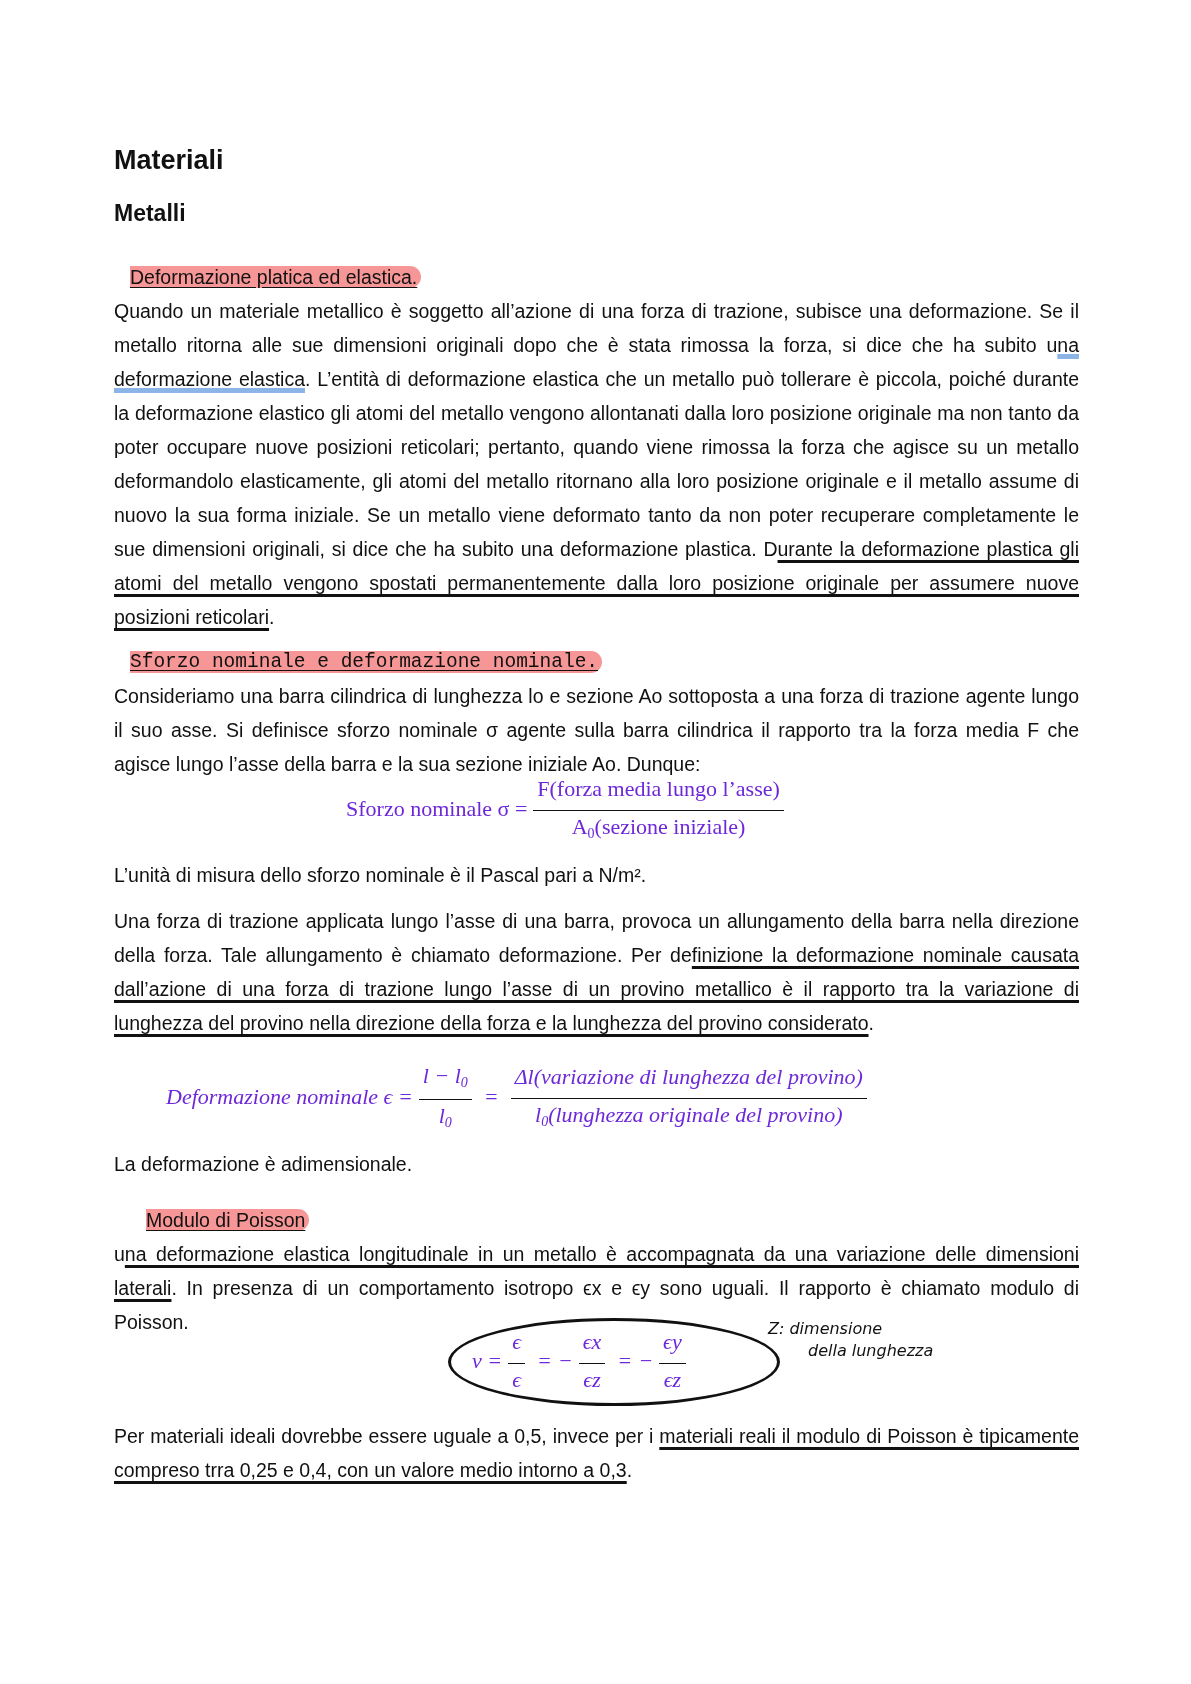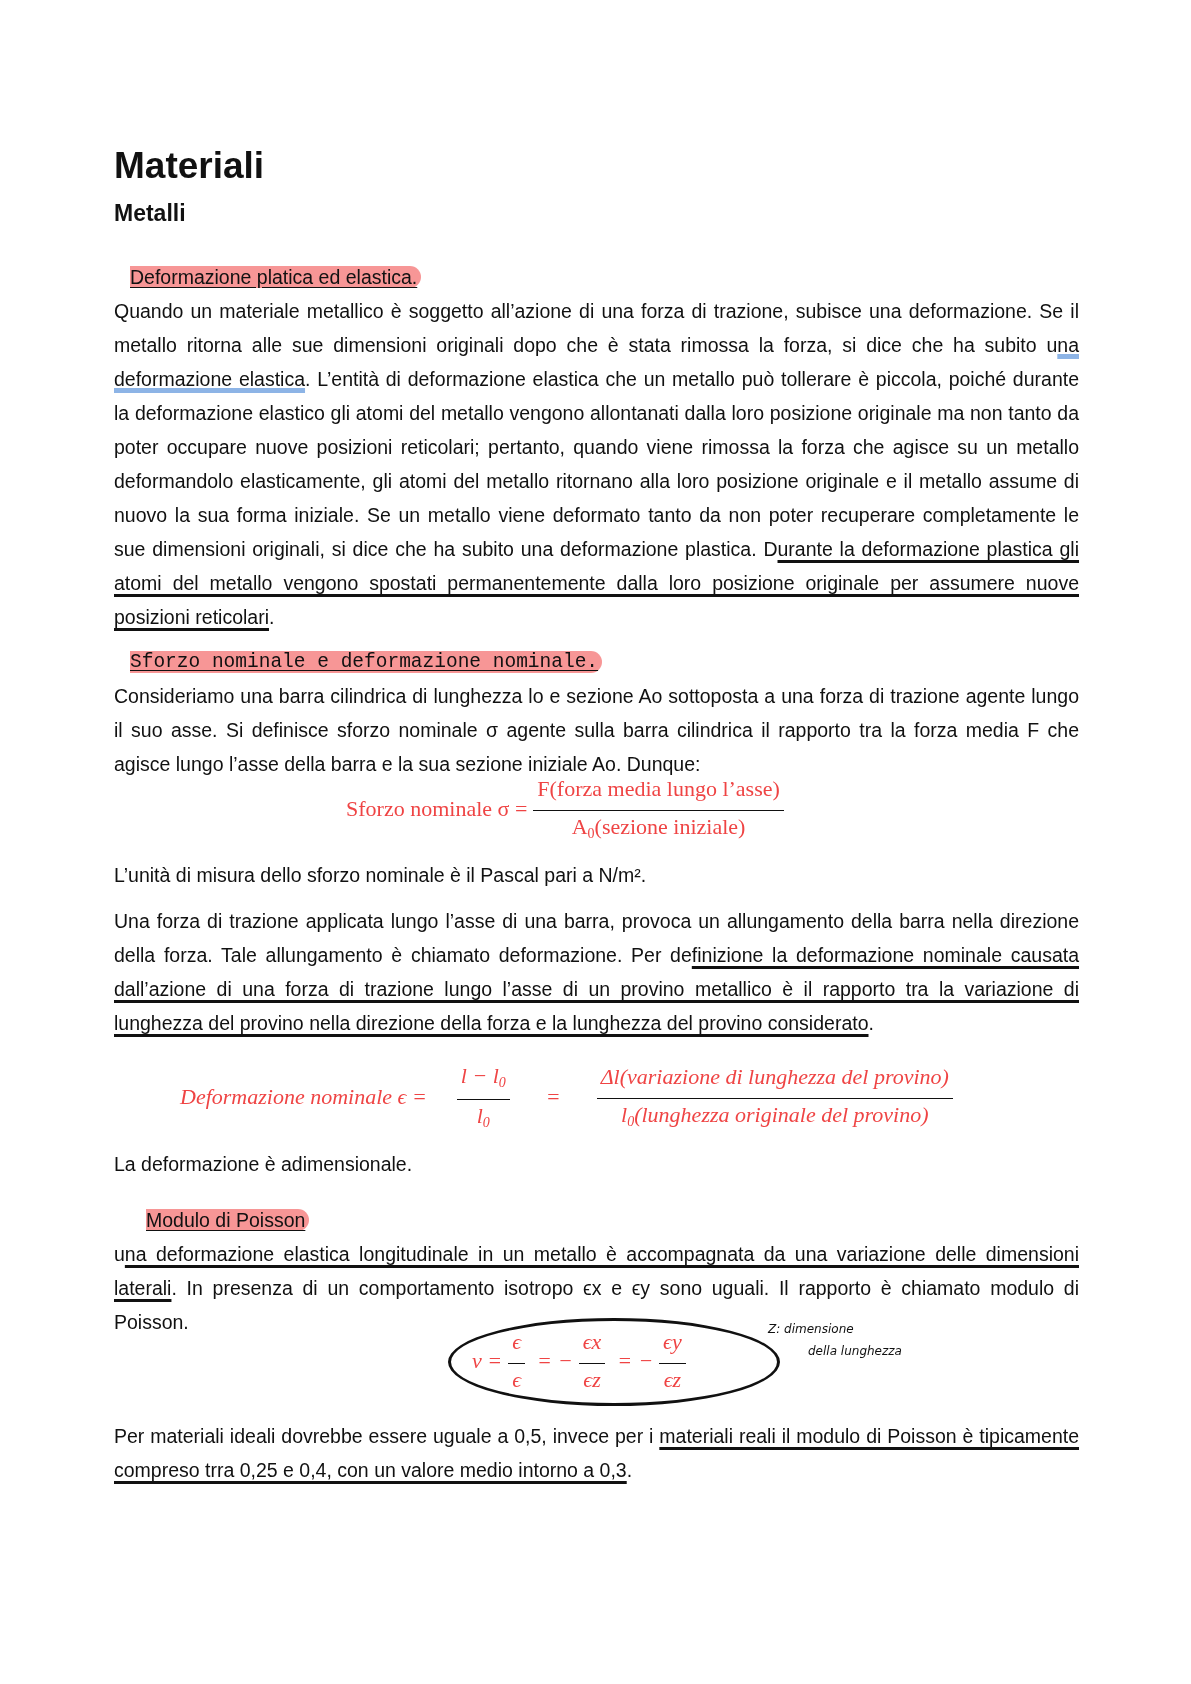"Materiali" .title { font-size: 37px -> 27px }
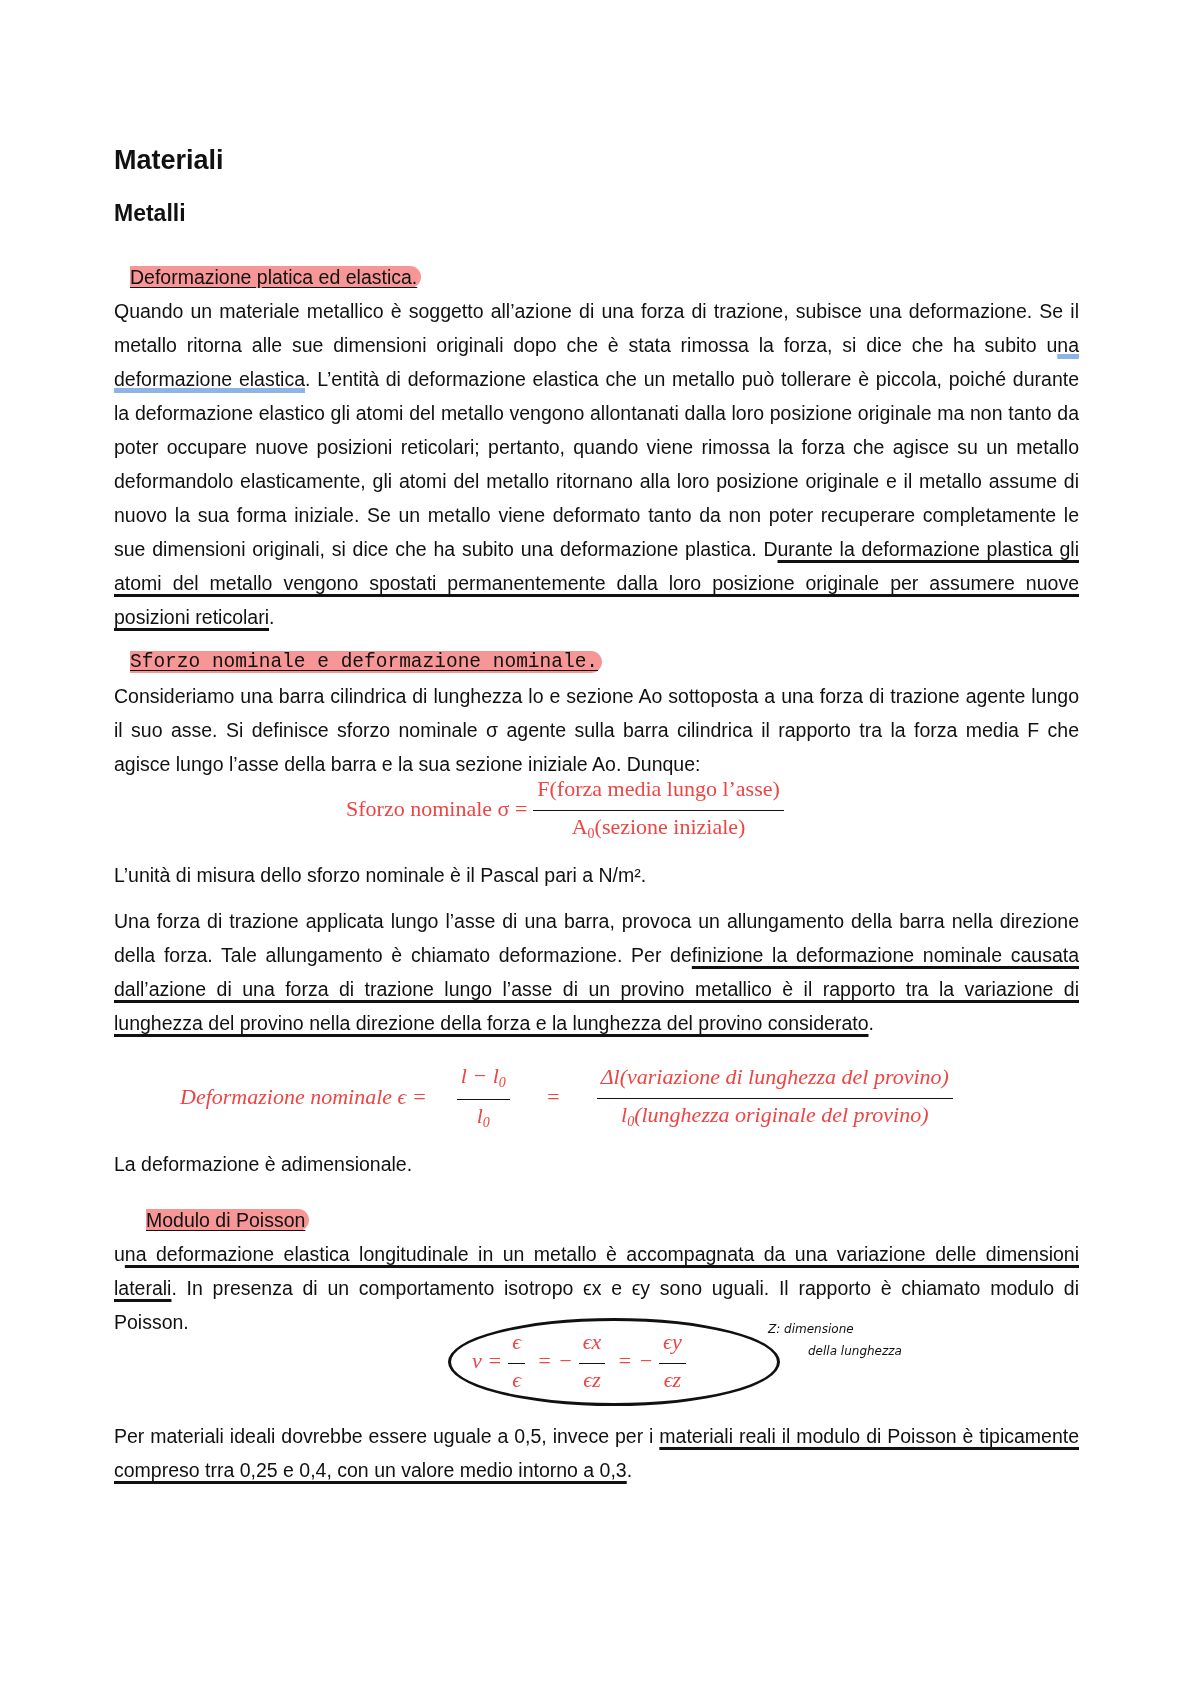"Sforzo nominale σ =" .formula { color: #ef4444 -> #6d28d9 }
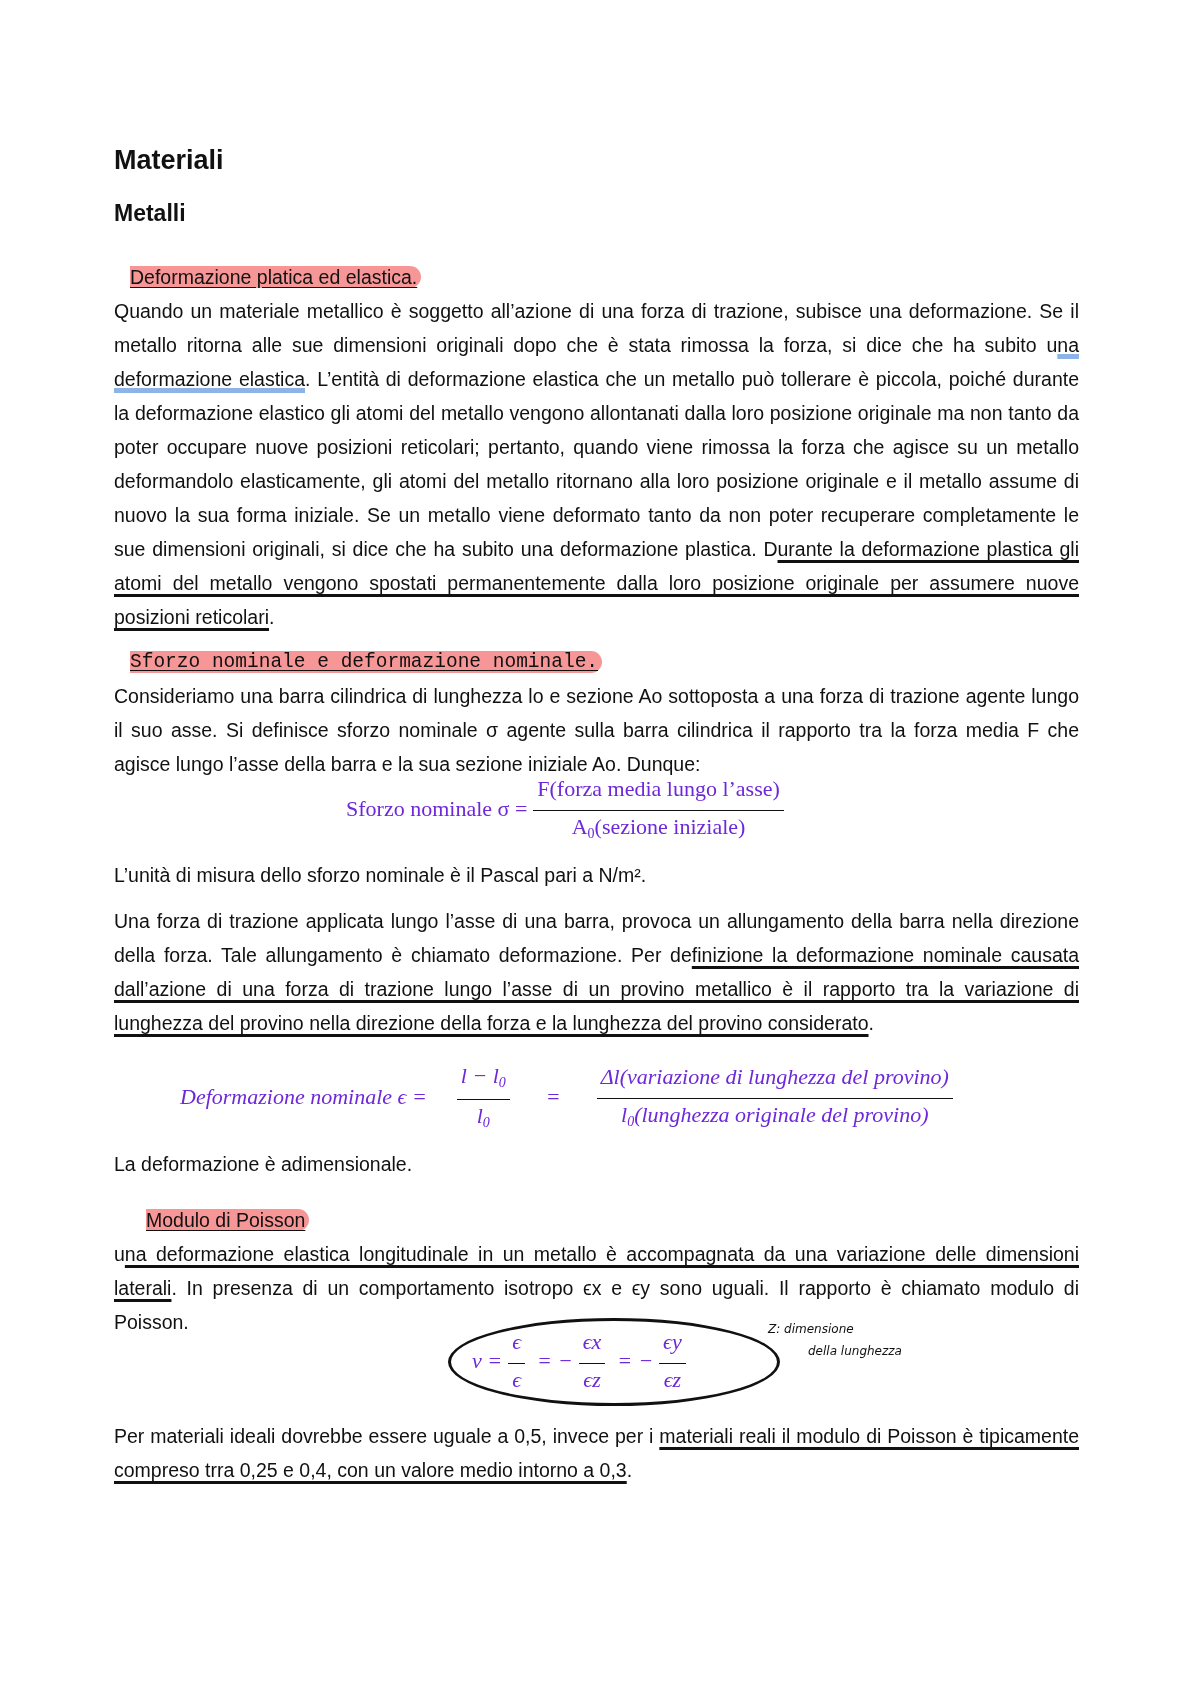"Deformazione nominale ϵ =" div.formula { gap: 24px -> none; left: 66px -> 52px }
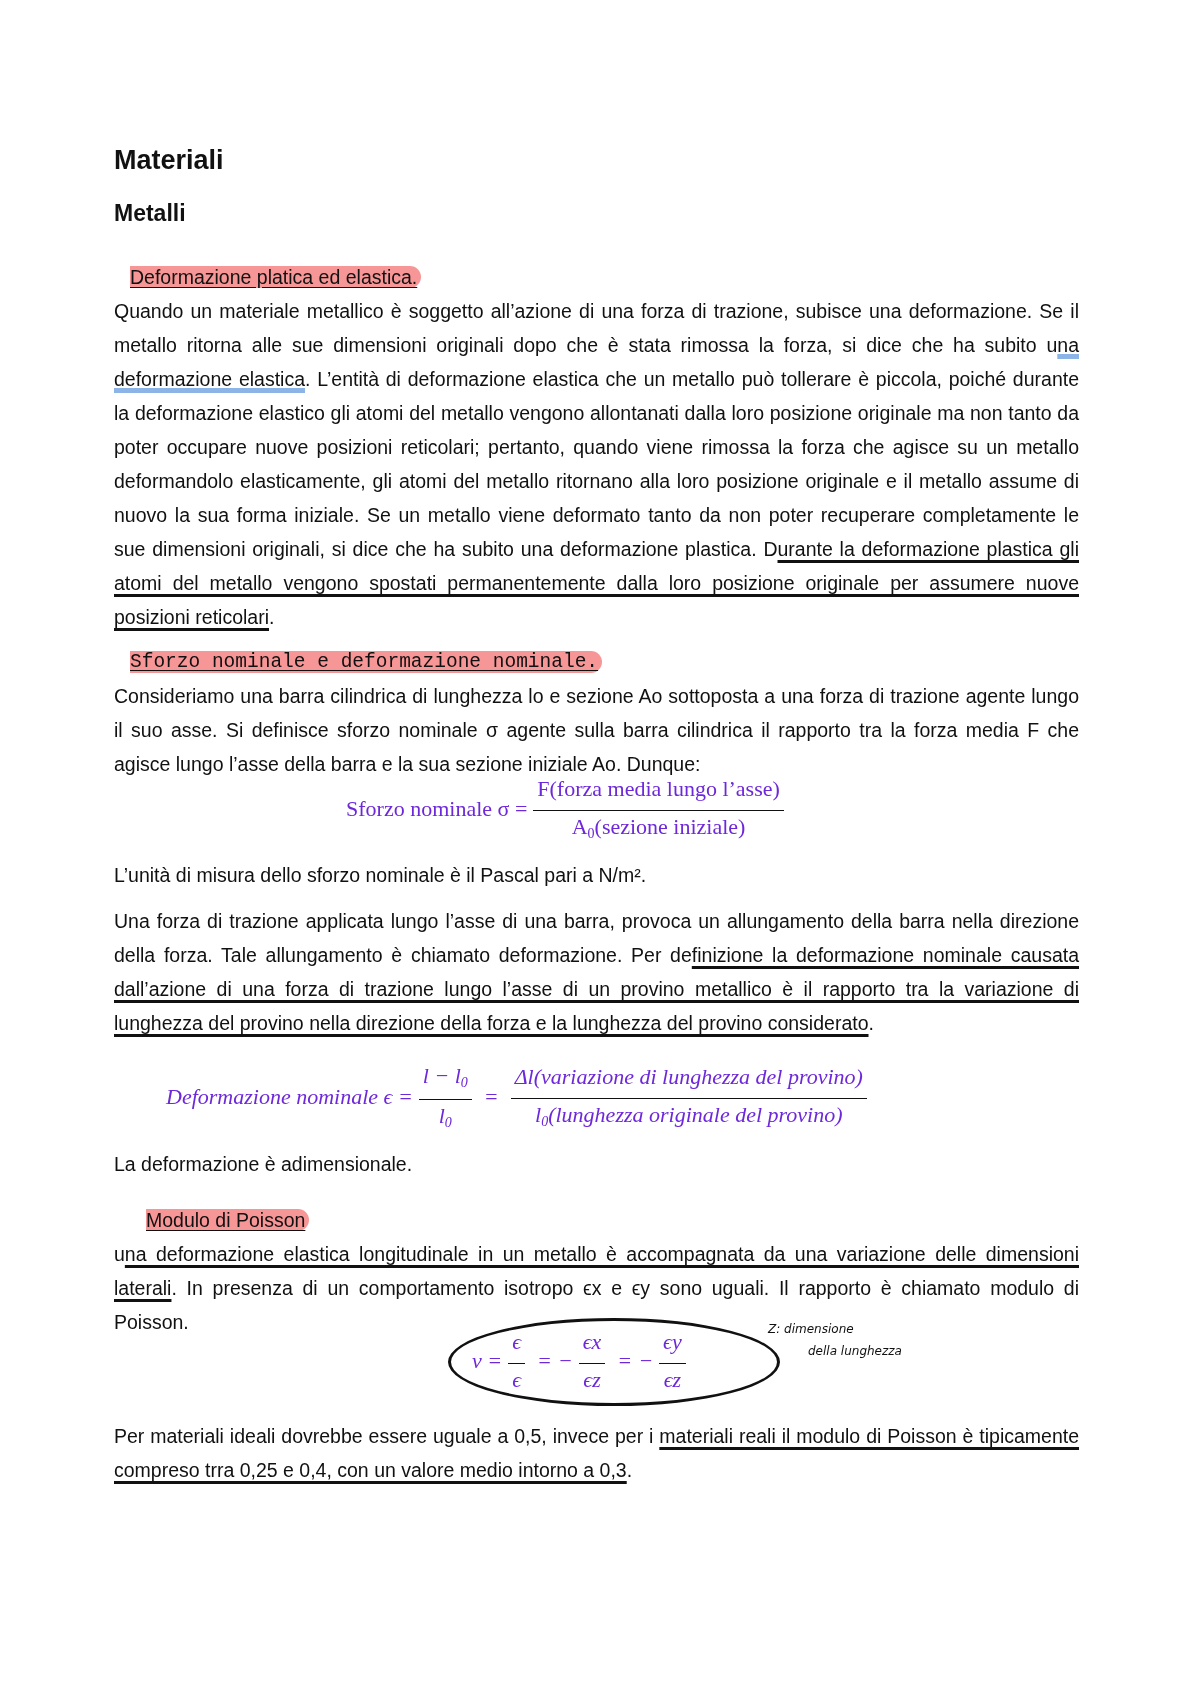"Z: dimensione" .note { font-size: 12px -> 16px }
